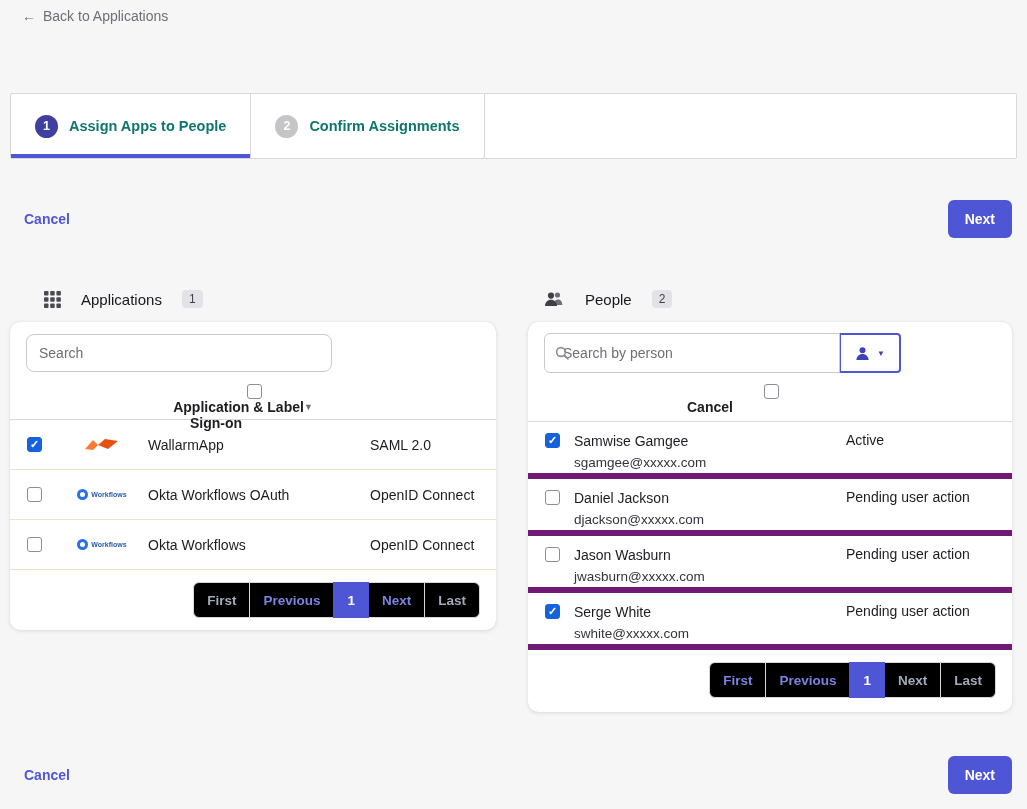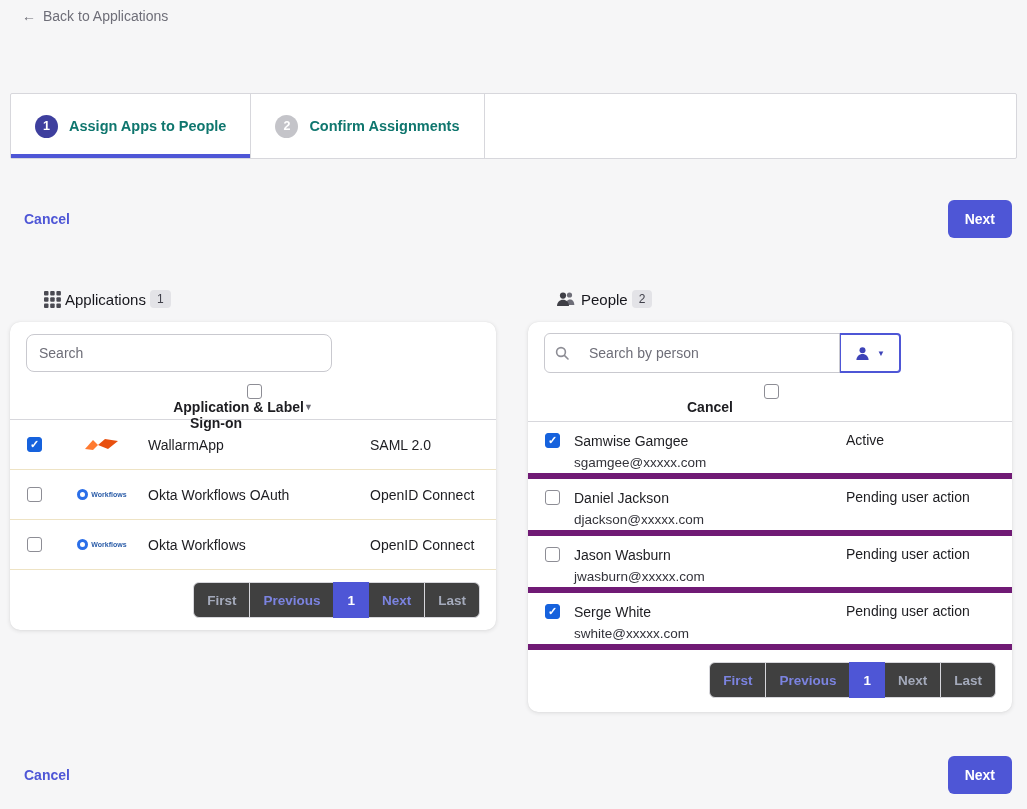"Applications" .panel-header { gap: 4px -> 20px }
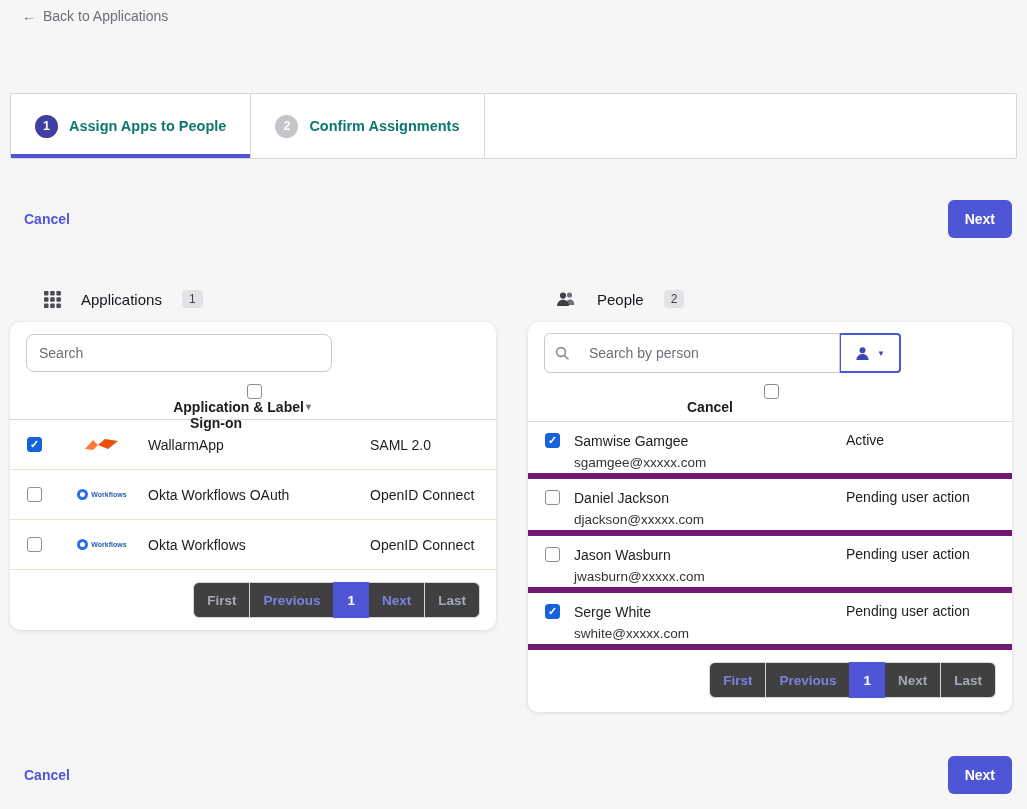"People" .panel-header.people { left: 556px -> 544px }
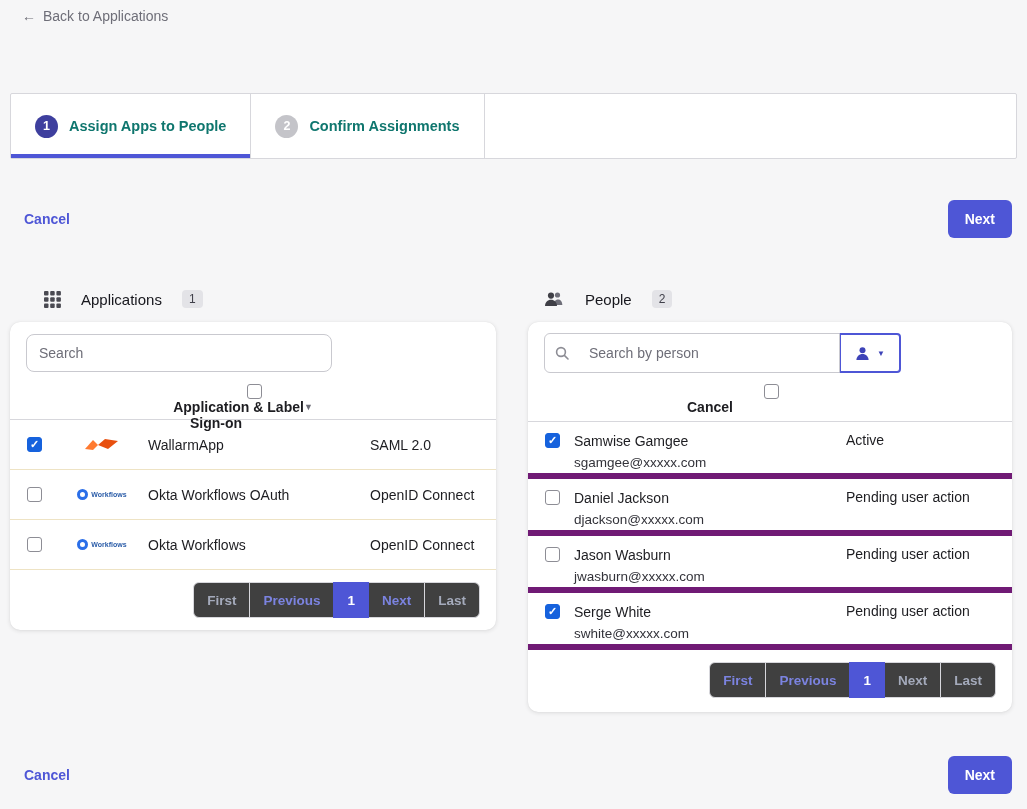"Search by person" .people-search-wrap .search-input { padding-left: 44px -> 18px }
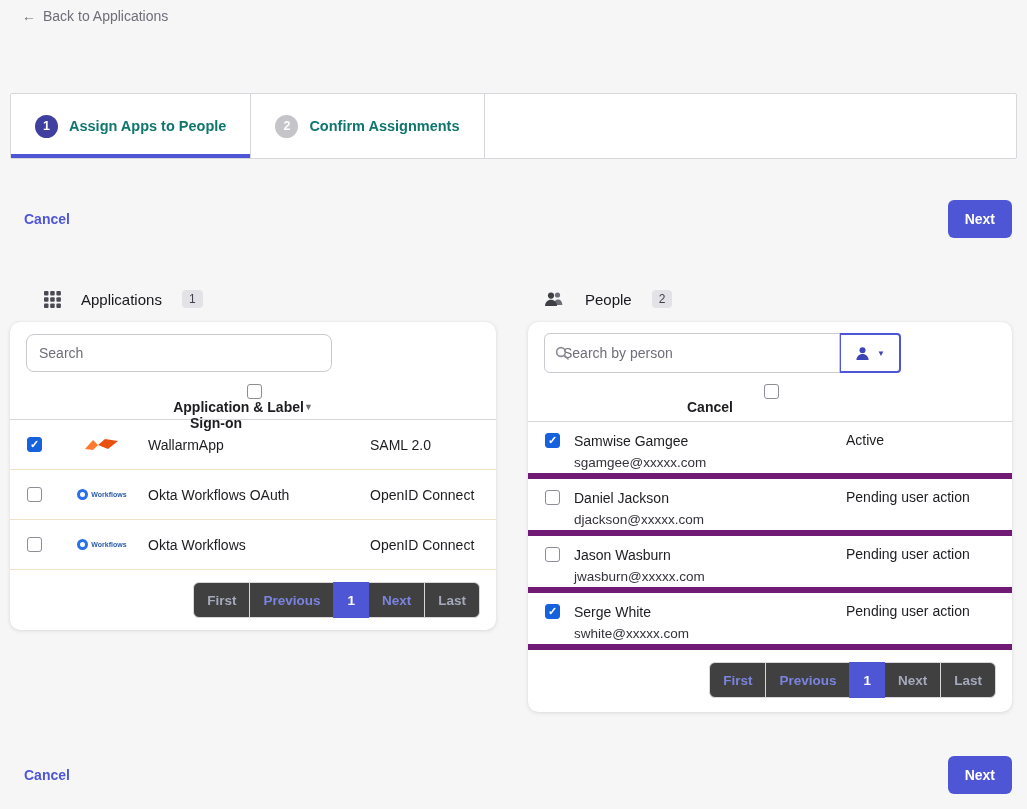"First" .pg-btn { background: #404040 -> #000000 }
